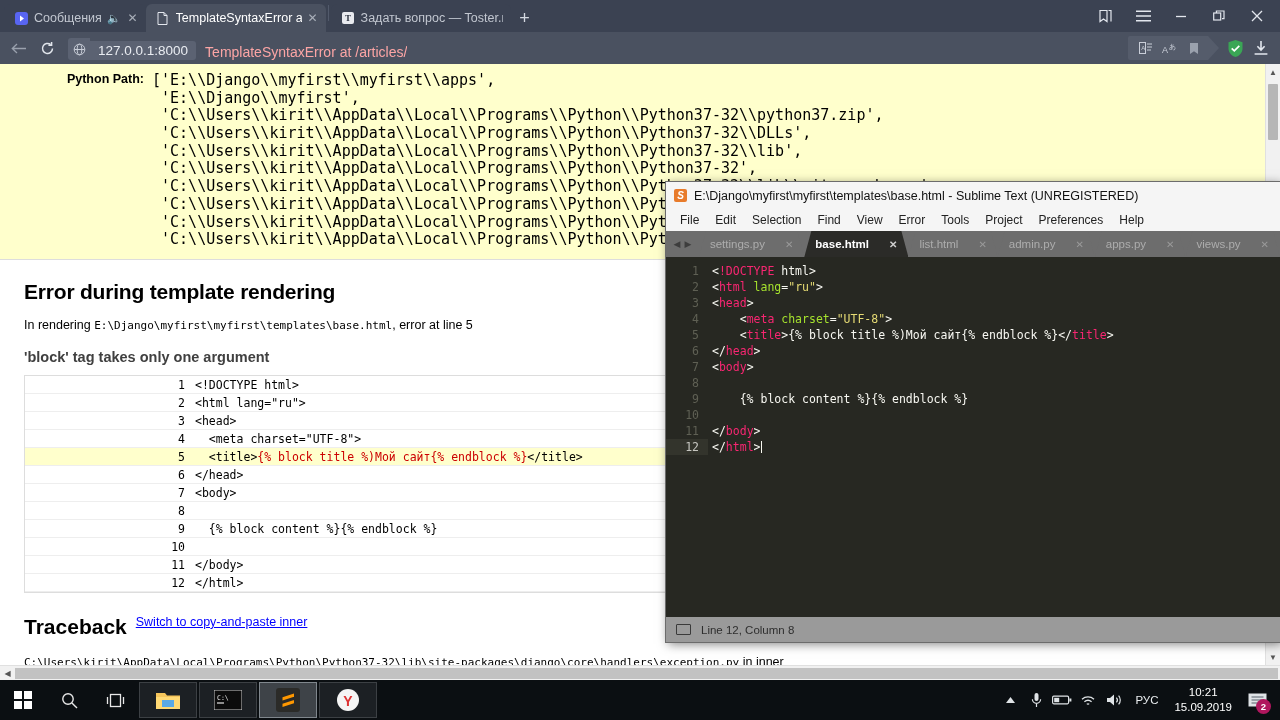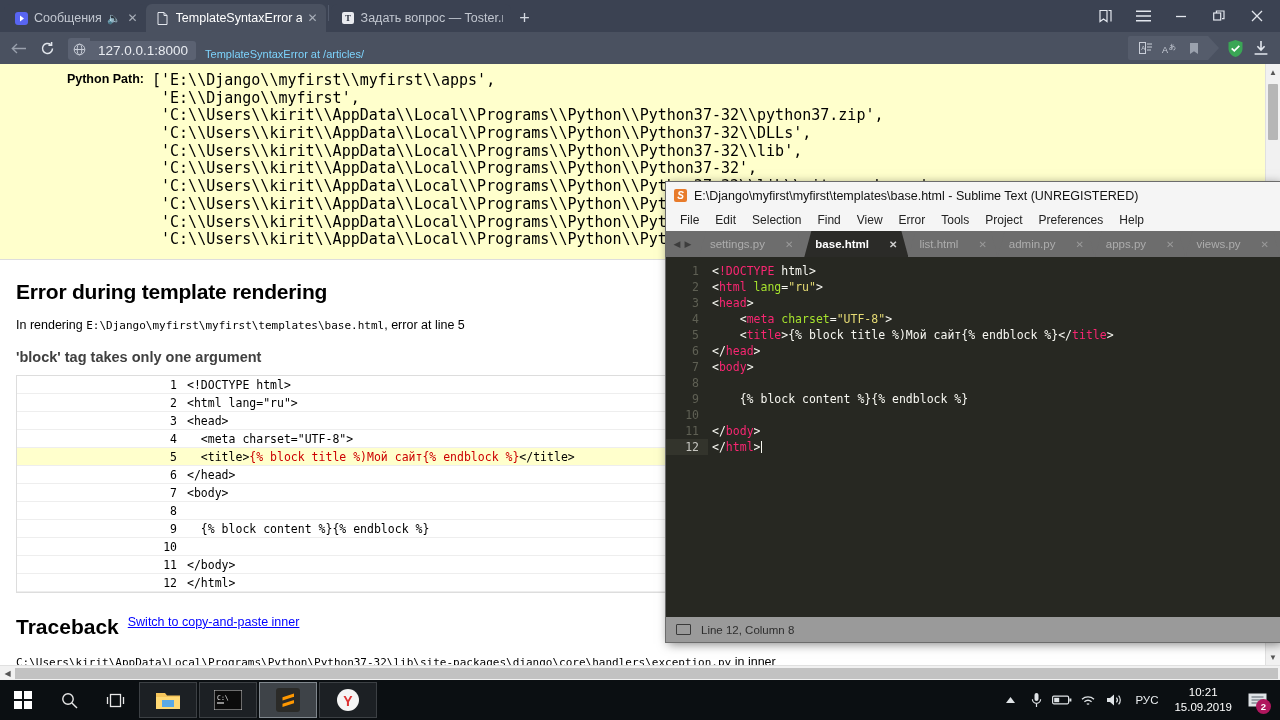"TemplateSyntaxError at /articles/" .omtitle { color: #7dd3fc -> #fca5a5; font-size: 11px -> 14px }
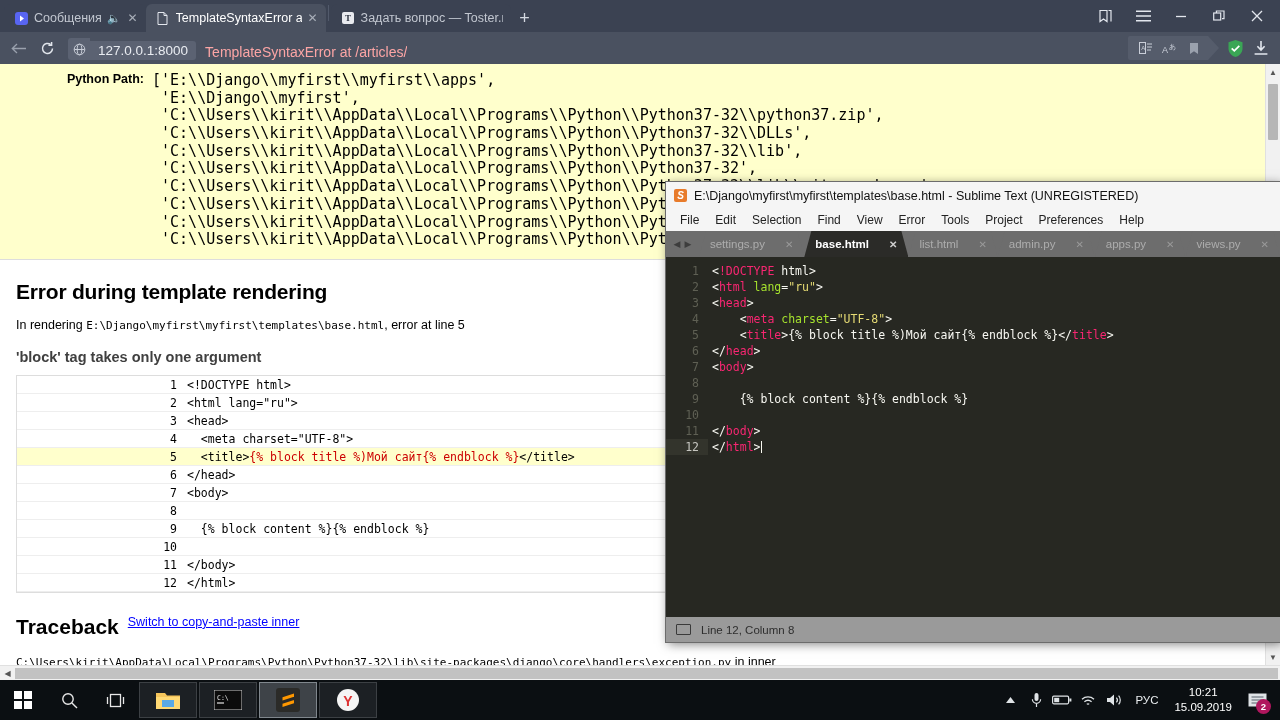"Error during template rendering" .djbody { padding: 0 16px -> 0 24px }
